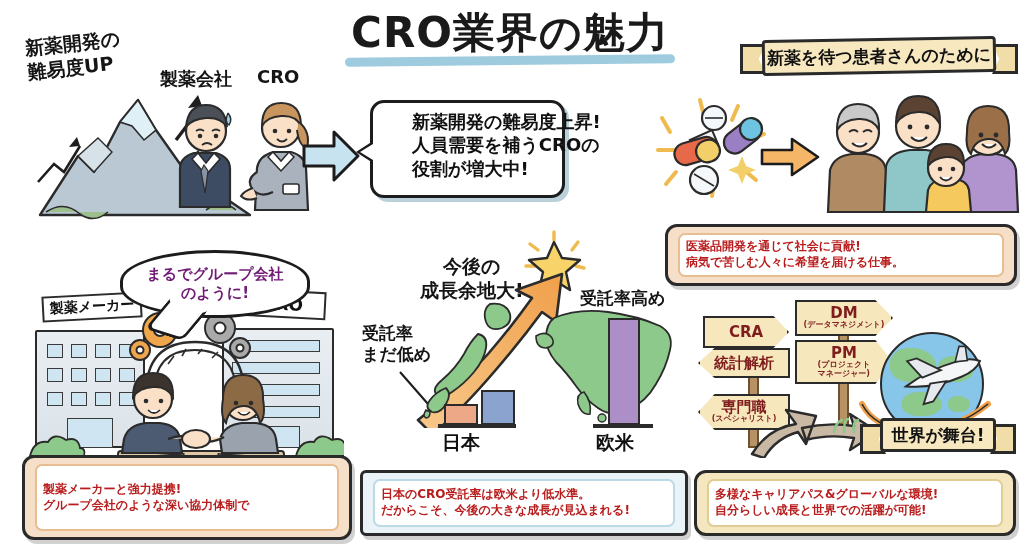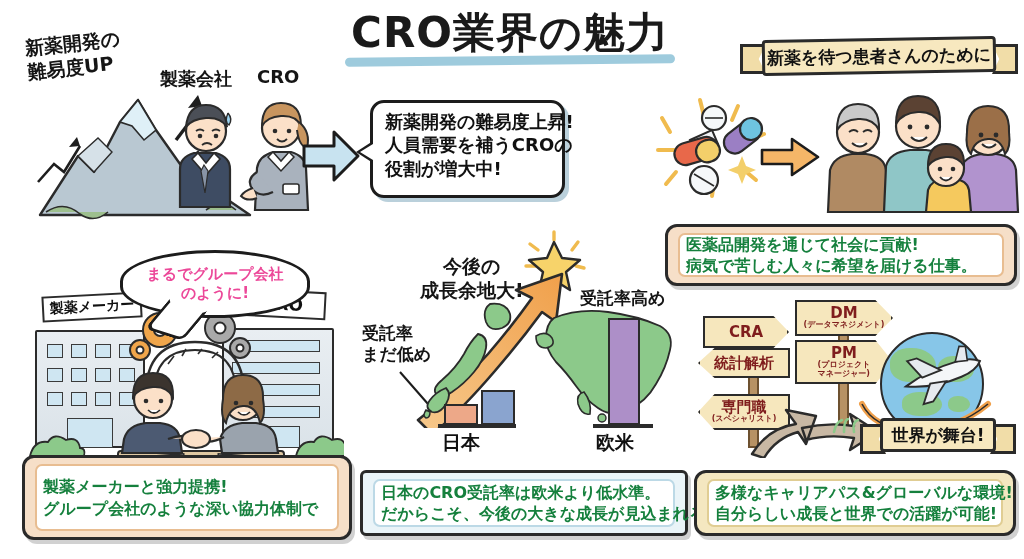"新薬開発の難易度上昇!" .bubble .line { margin-left: none -> 27px }
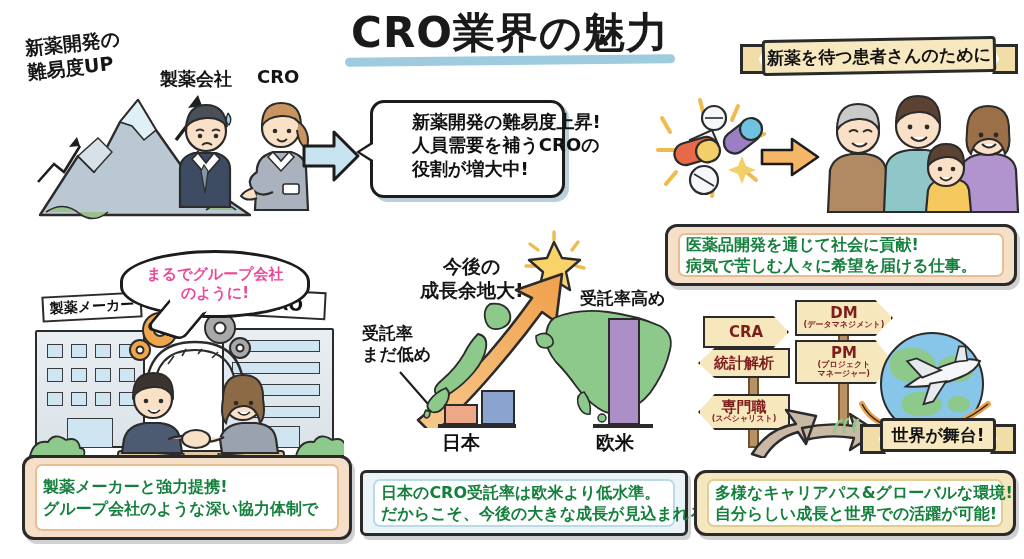"医薬品開発を通じて社会に貢献!" .capbox .line { color: #15803d -> #b91c1c; font-size: 16px -> 12px }
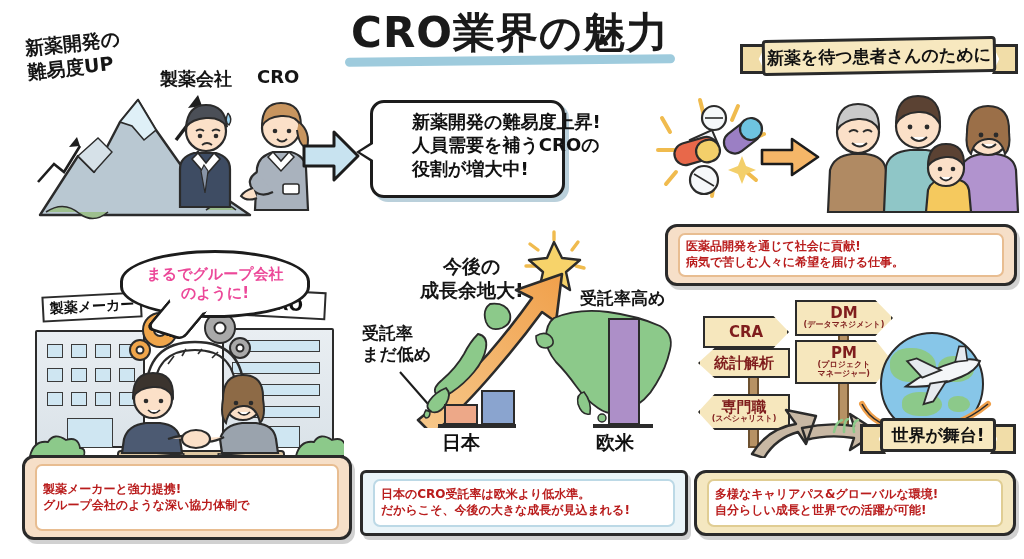"まるでグループ会社" .ovalbubble .line { color: #ec4899 -> #701a75 }
